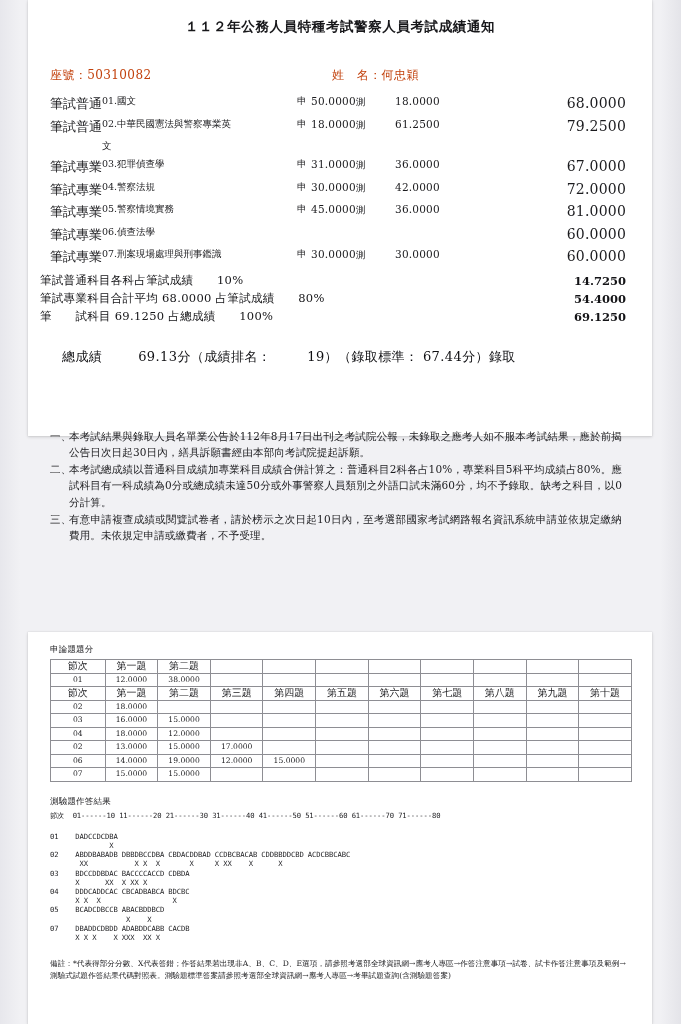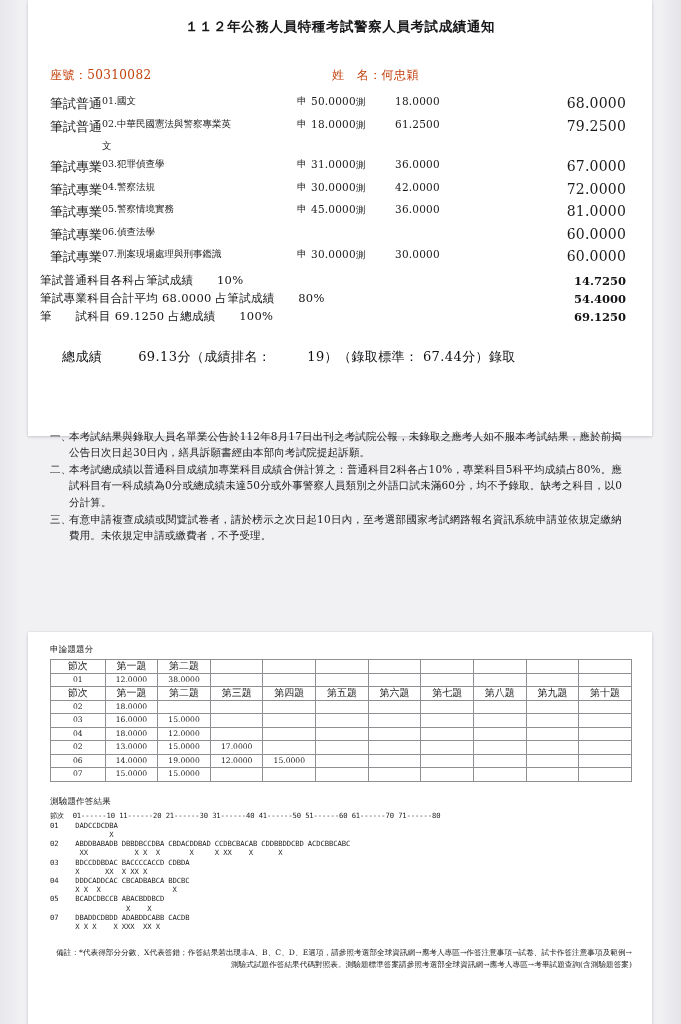"節次 01------10 11------20 21------30" .mc-ruler { margin-bottom: 1px -> 12px }
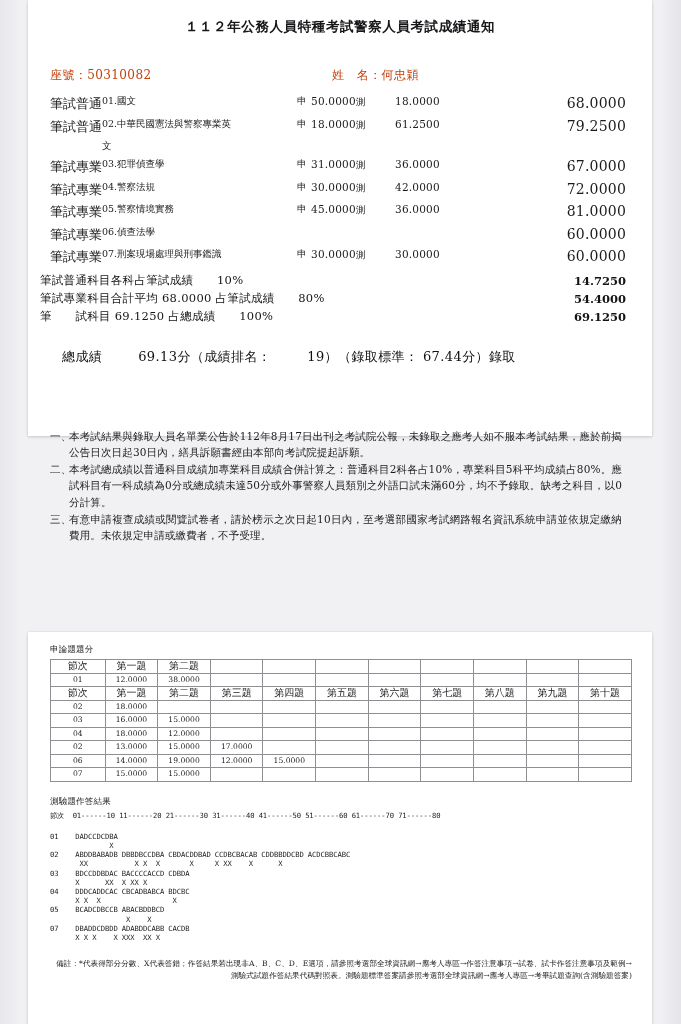"備註：*代表得部分分數、X代表答錯；作答結果若出現非A、B、C、D、E選項，請參" .footnote { text-align: right -> none }
